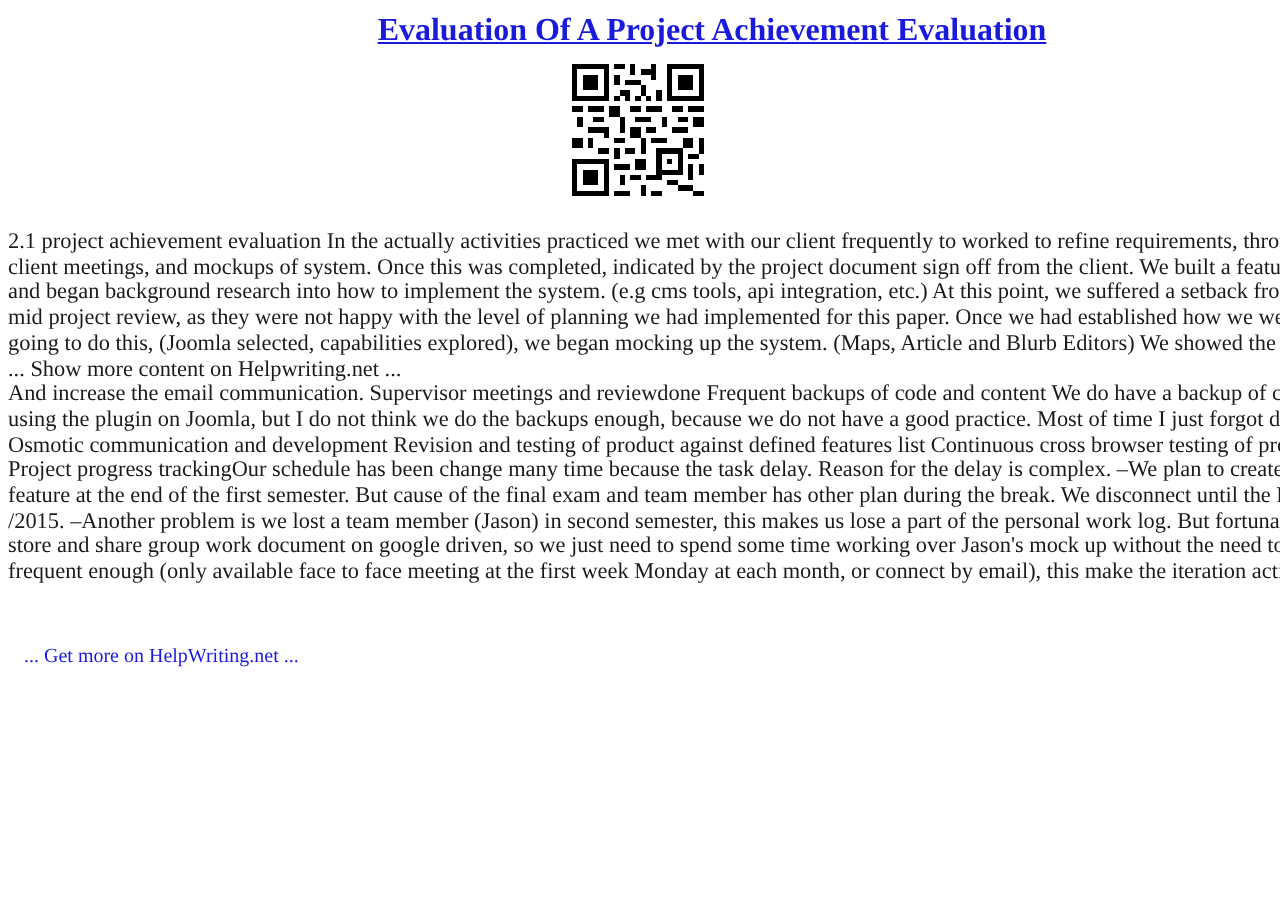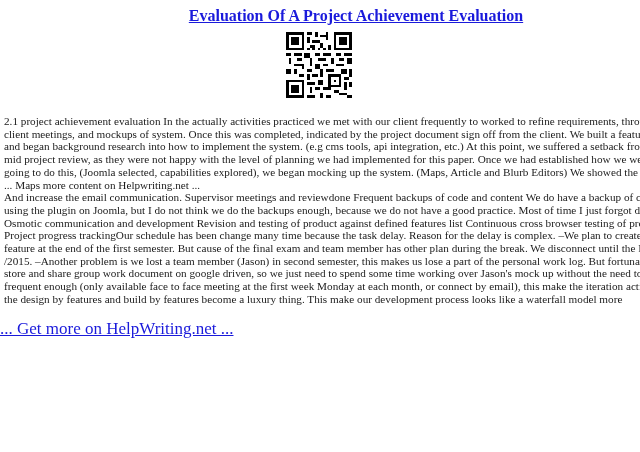"... Maps more content on" span.line { text: Maps -> Show }
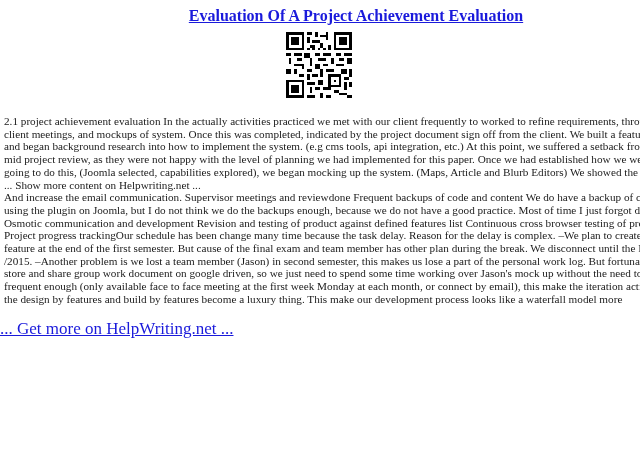"the design by features and" span.line { html: <span>the design by features and build by features become a luxury thing. This make our development process looks like a waterfall model more</span> -> none }
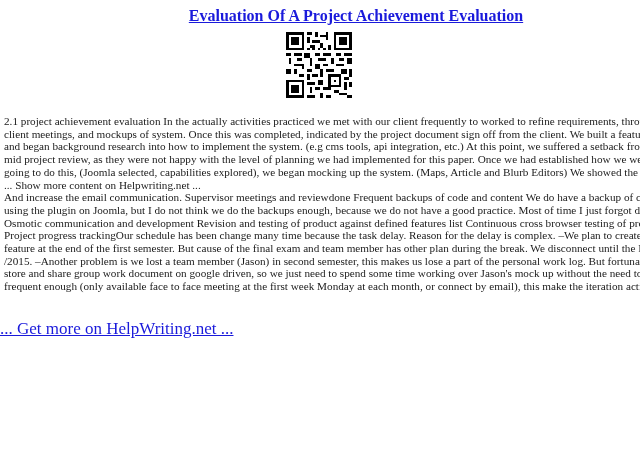"... Get more on HelpWriting.net" .more-link { font-size: 17px -> 10px; left: 0 -> 12px; text-decoration: underline -> none }
